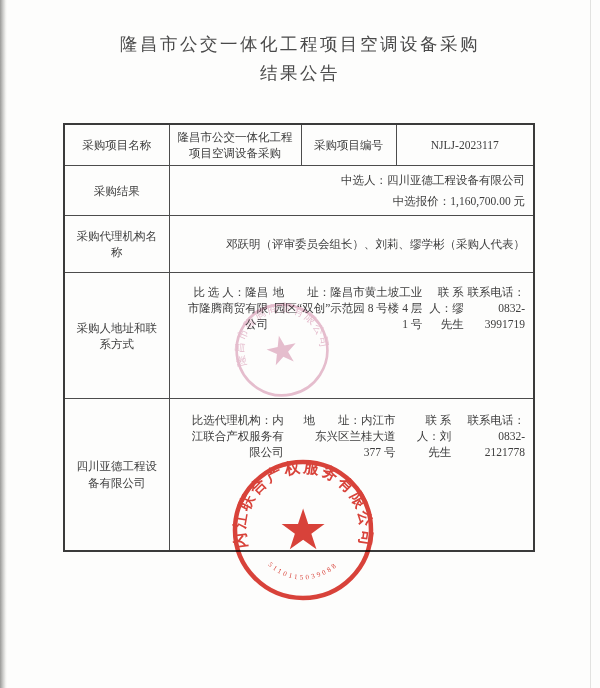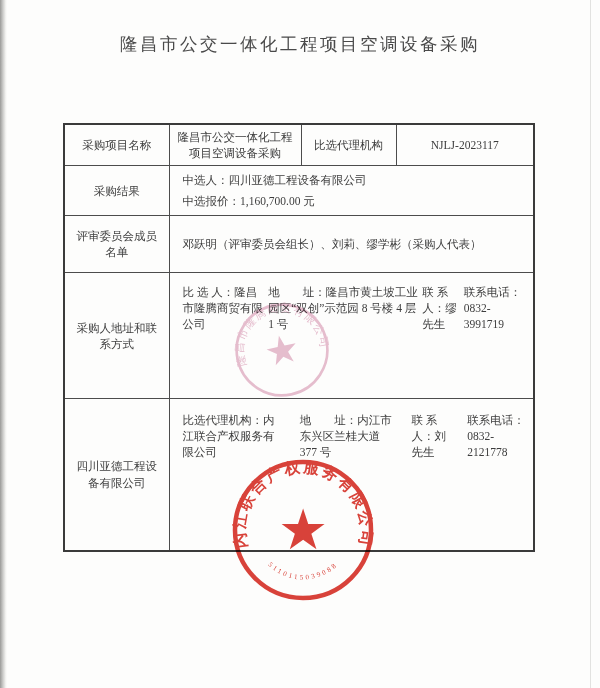"结果公告" div.title-line { html: none -> <div>结果公告</div> }
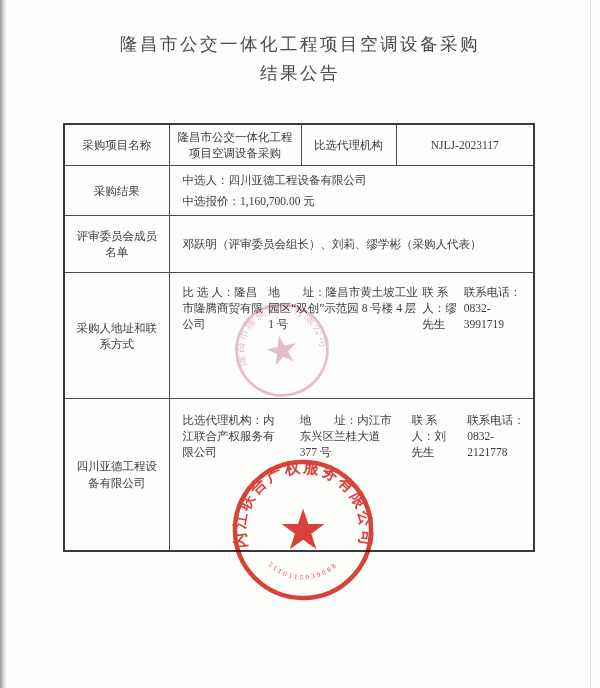"比选代理机构" td.lab { text: 比选代理机构 -> 采购项目编号 }
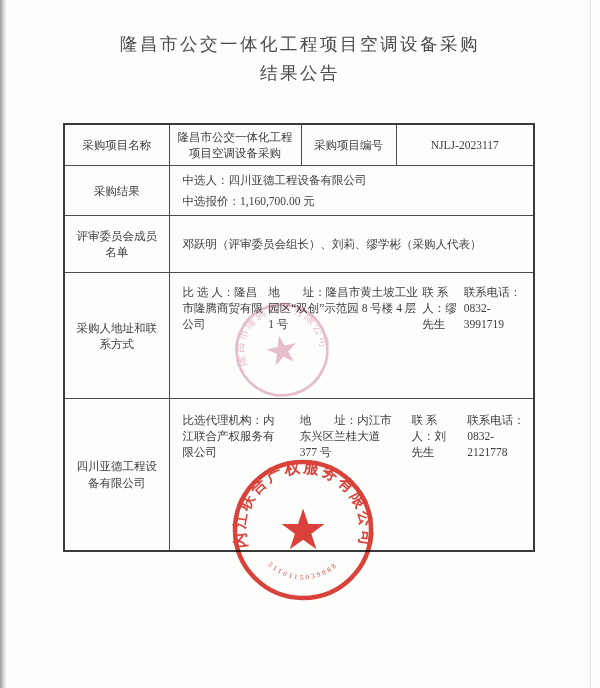"中选人：四川亚德工程设备有限公司" td.content { text-align: left -> right }
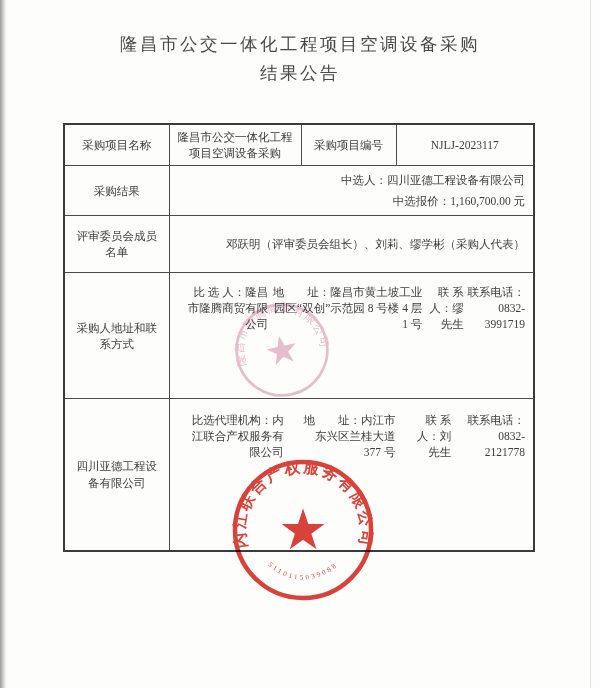"评审委员会成员名单" td.lab { text: 评审委员会成员名单 -> 采购代理机构名称 }
